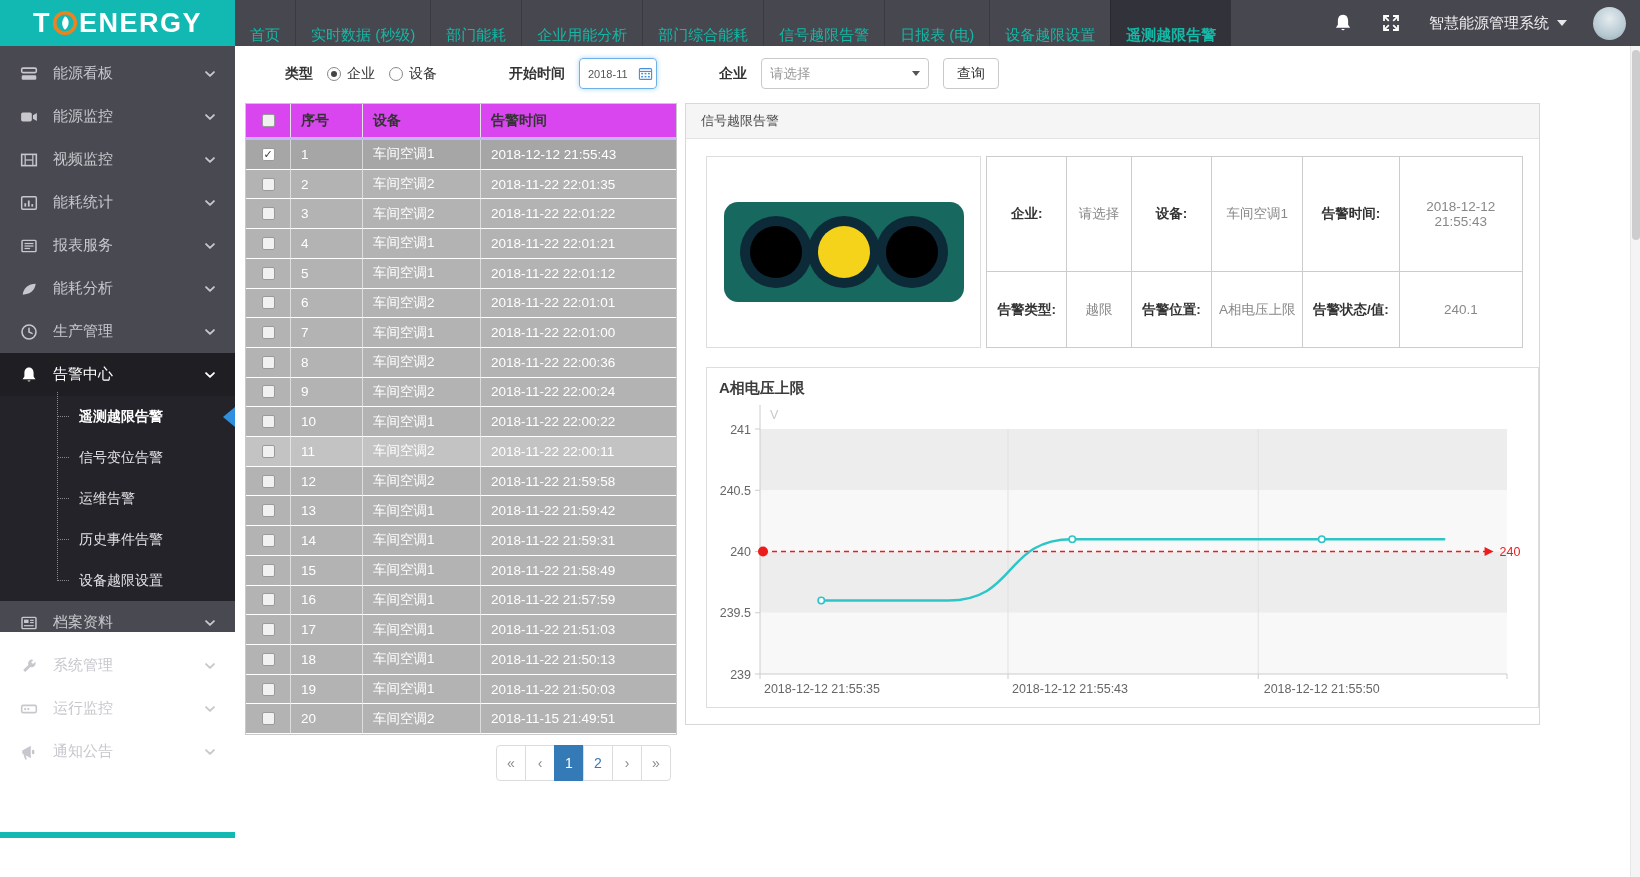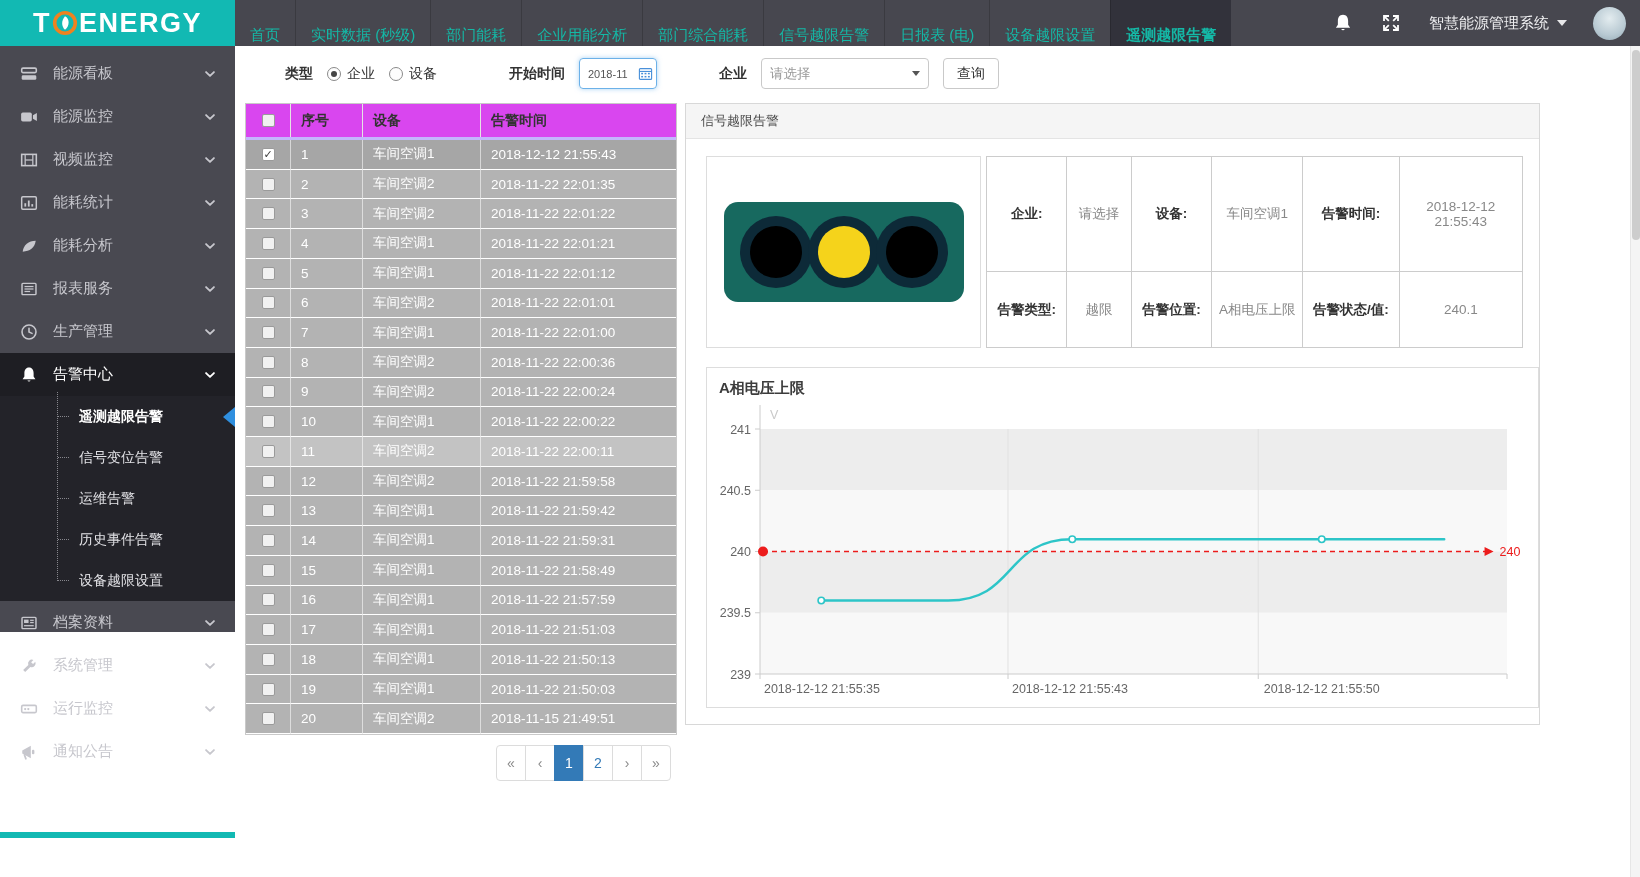"能耗分析" div.side-item { order: before "报表服务" -> after "报表服务" }
